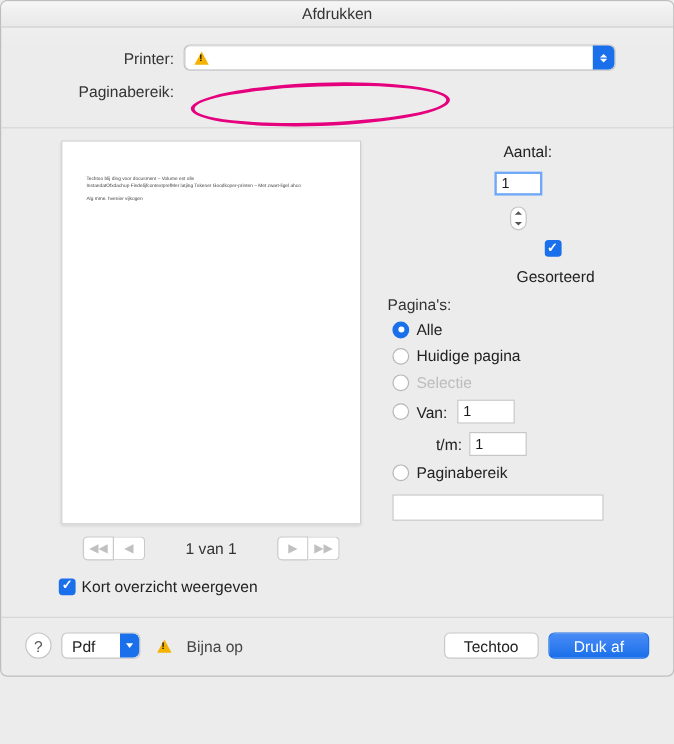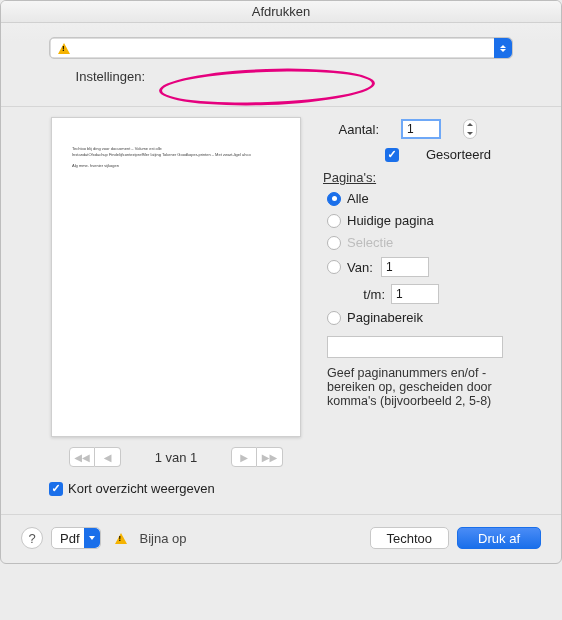"Printer:" div.row-label { html: none -> <div>Printer:</div> }
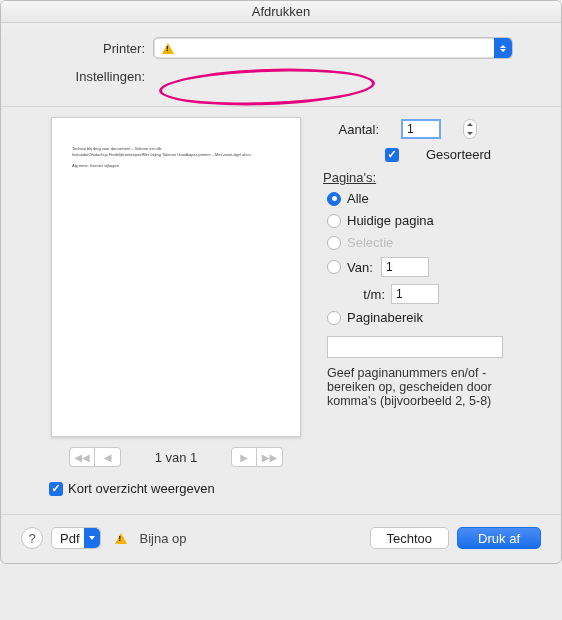"Instellingen:" div.row-label { text: Instellingen -> Paginabereik }
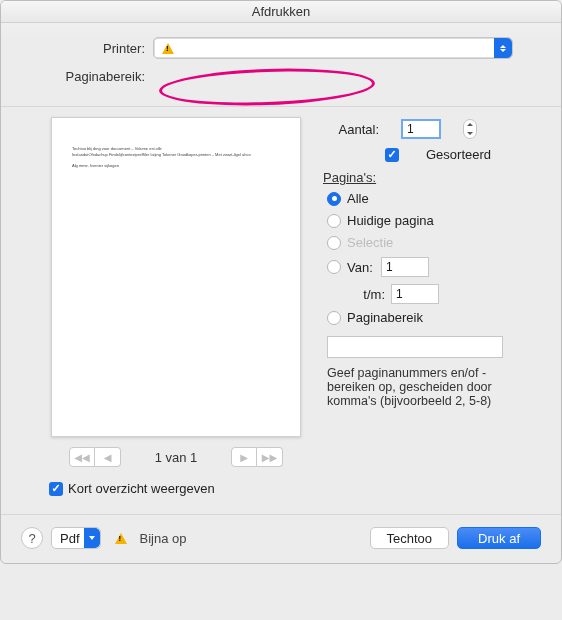"Aantal:" .opt-row { flex-direction: none -> column; gap: 22px -> 9px }
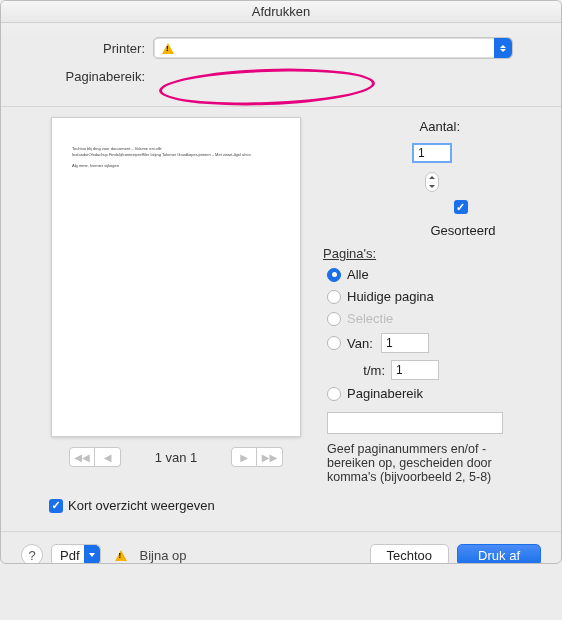"Pagina's:" .section-heading { text-decoration: underline -> none }
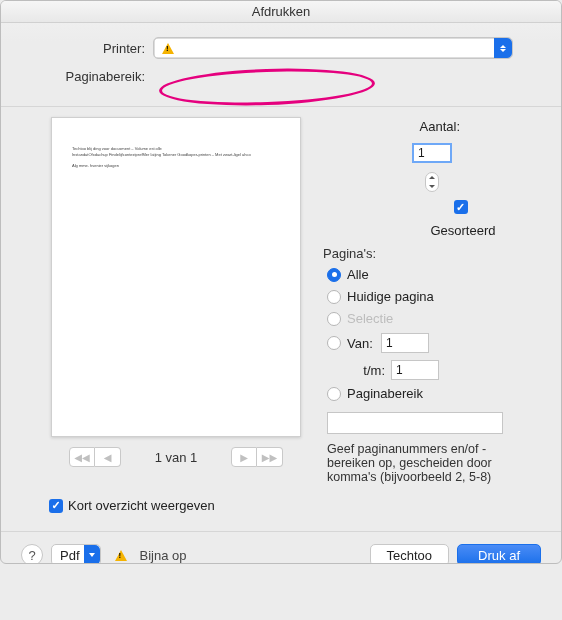"Geef paginanummers en/of -bereiken op," div.hint { html: <div>Geef paginanummers en/of -bereiken op, gescheiden door komma's (bijvoorbeeld 2, 5-8)</div> -> none }
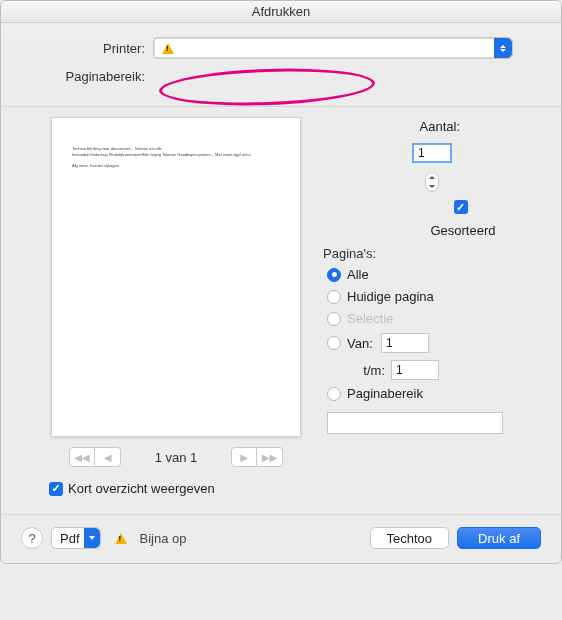"Pdf" .pdf-select { padding: 0 20px 0 8px -> 0 36px 0 8px }
